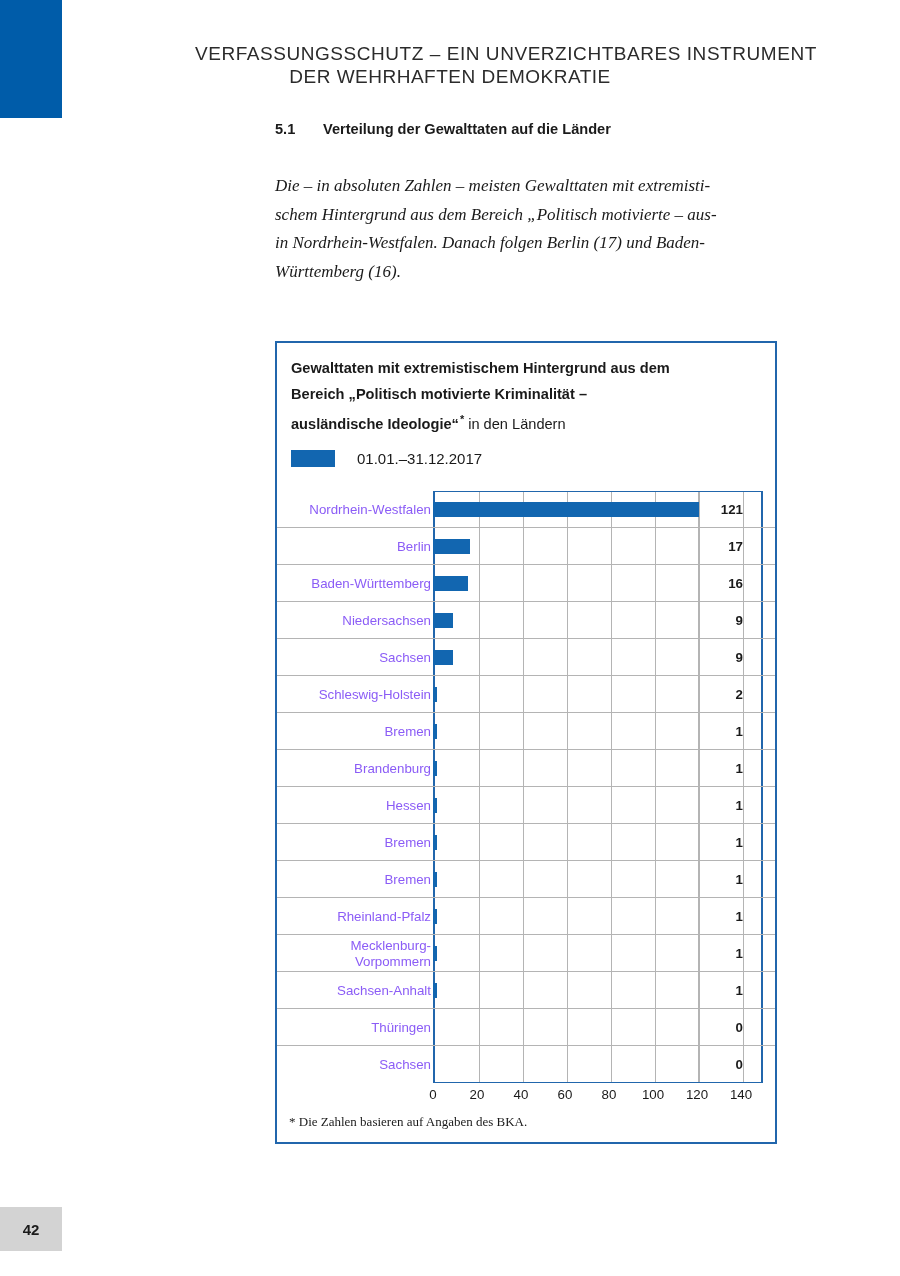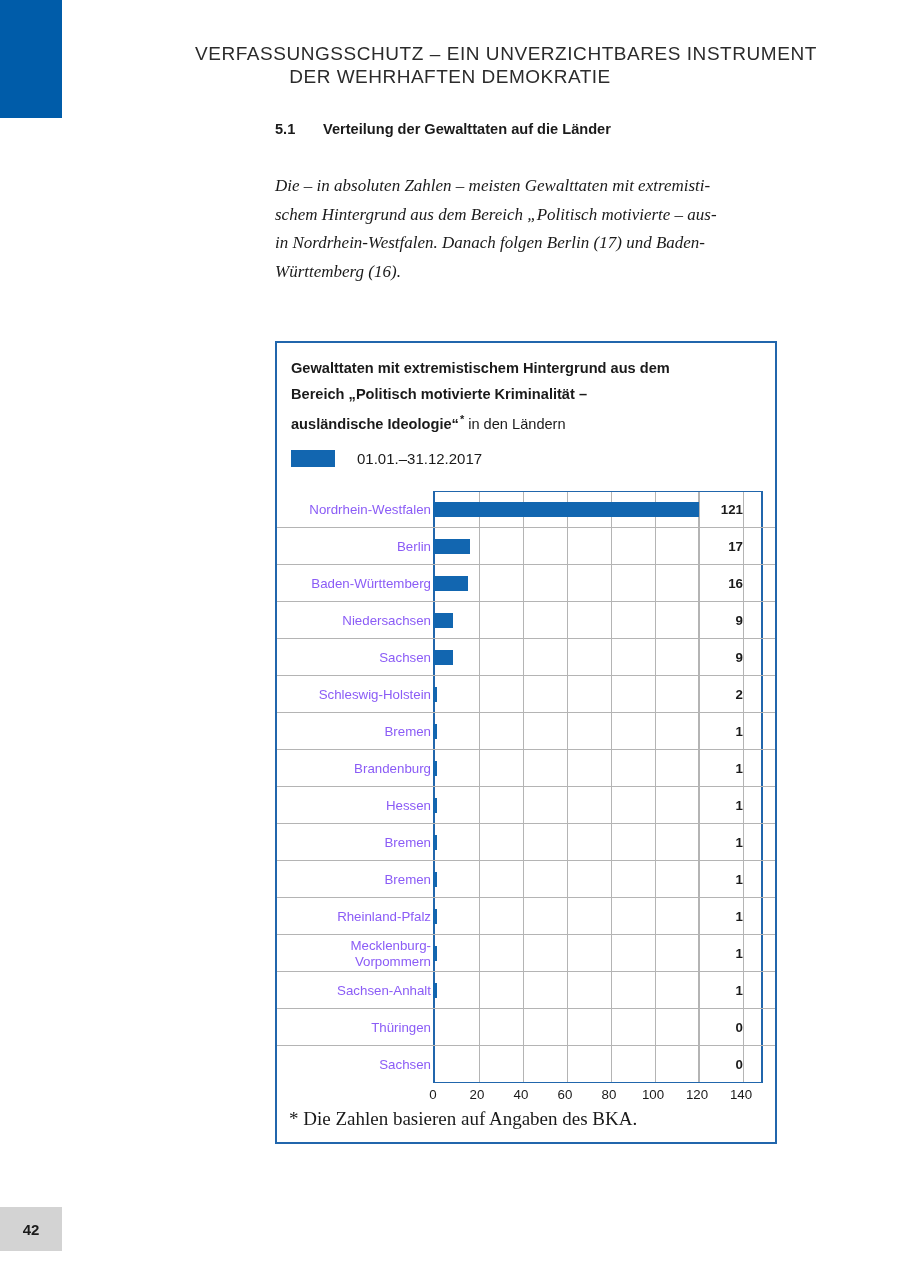"* Die Zahlen basieren auf" #chart-footnote { font-size: 19px -> 13px }
